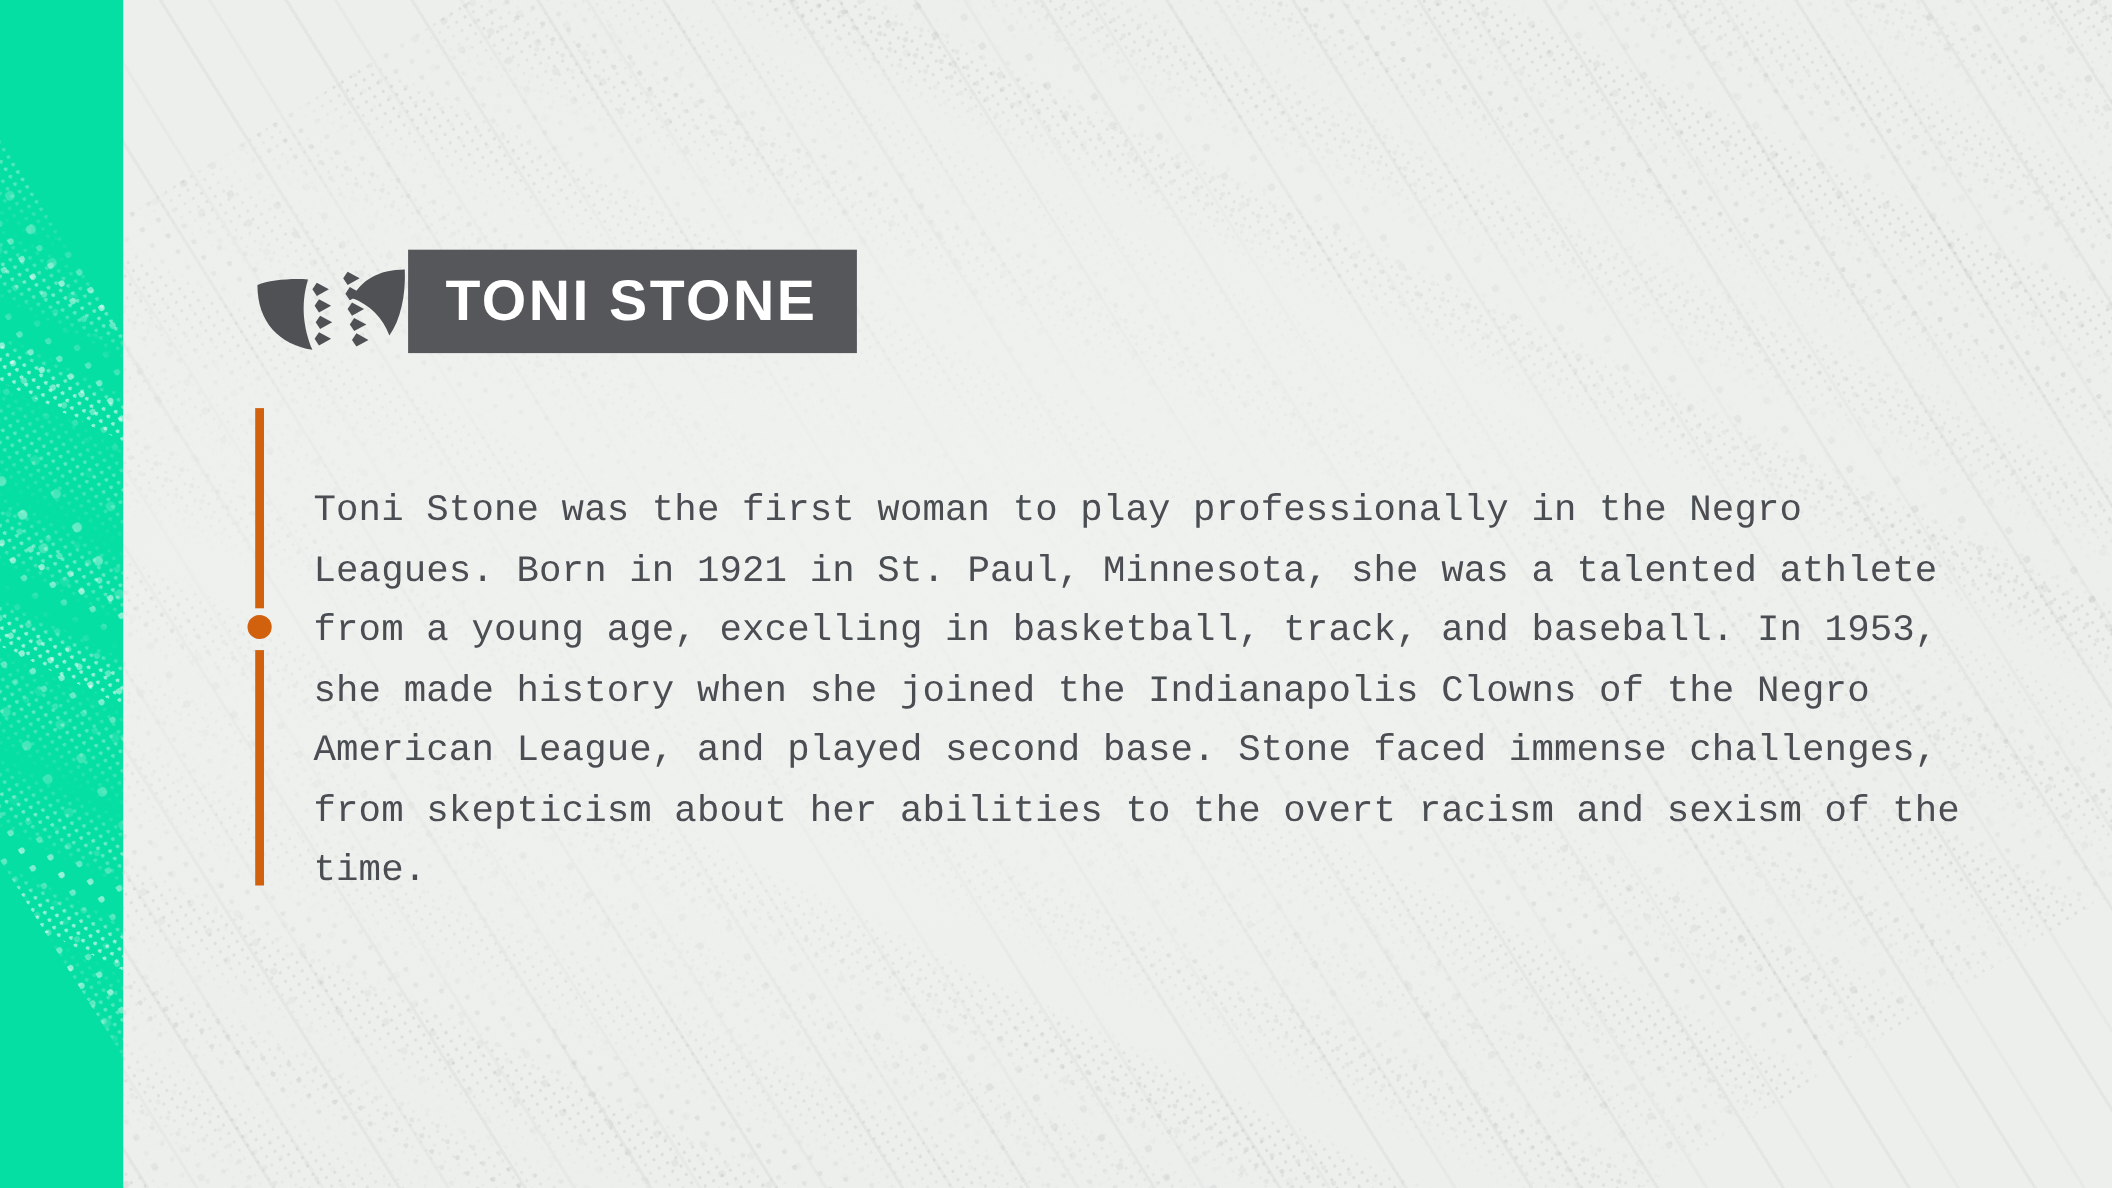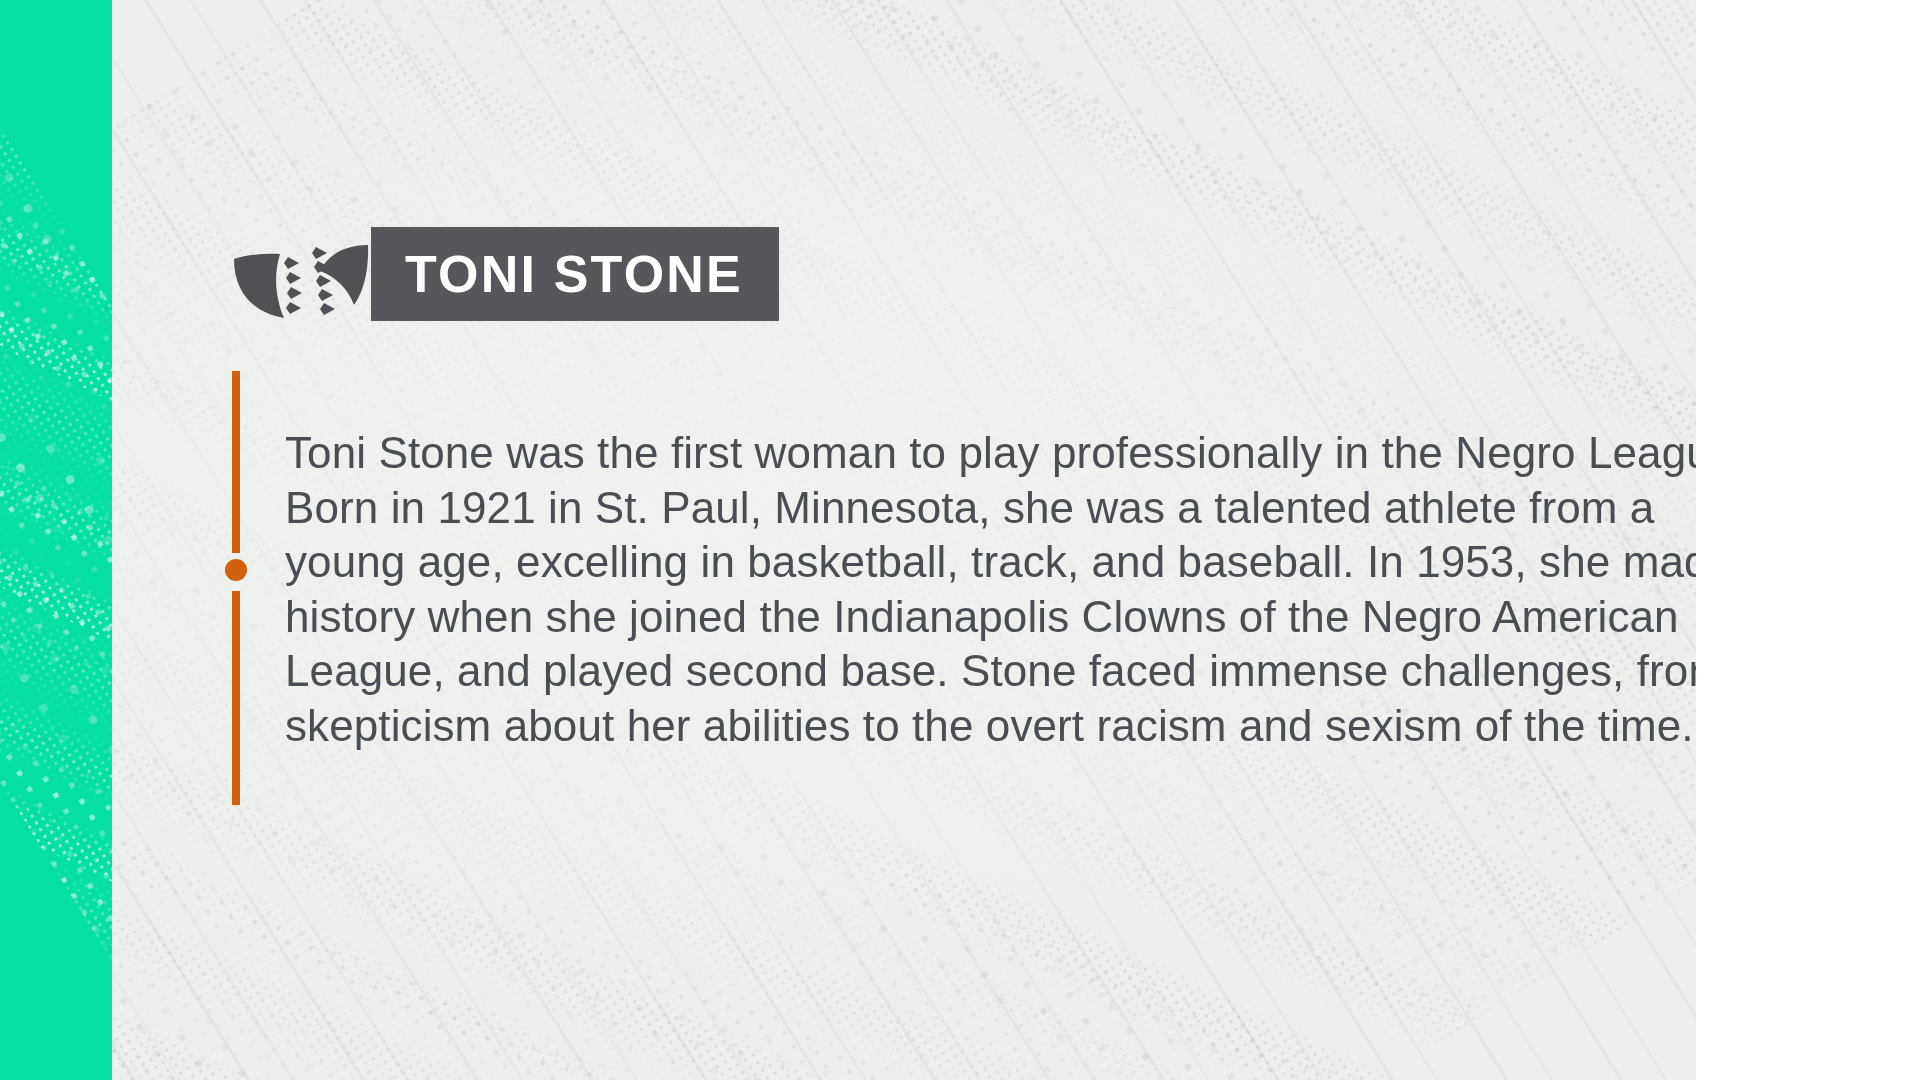"TONI STONE" #stage { width: 1696px -> 1920px }
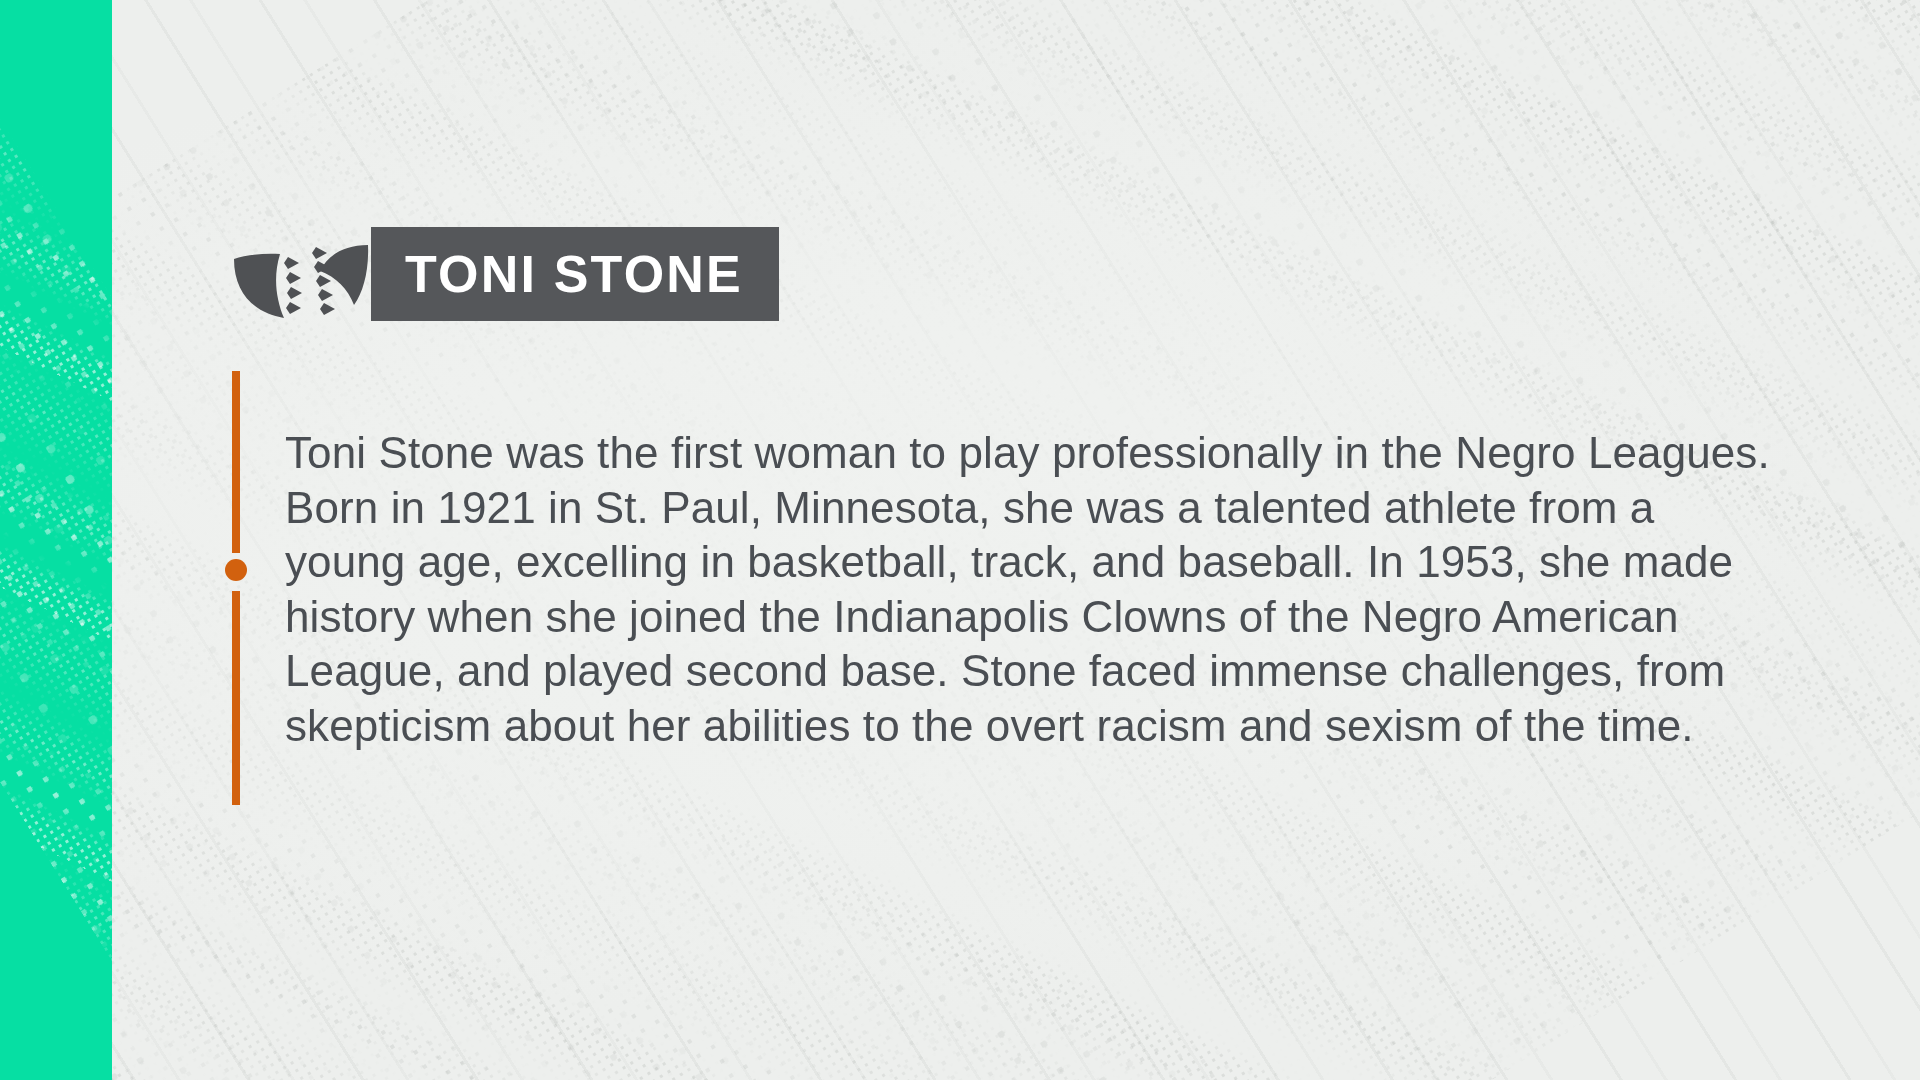"Toni Stone was the first" .body-copy { font-family: Liberation Sans, sans-serif -> Liberation Mono, monospace; font-size: 44px -> 34px; top: 382px -> 404px }
